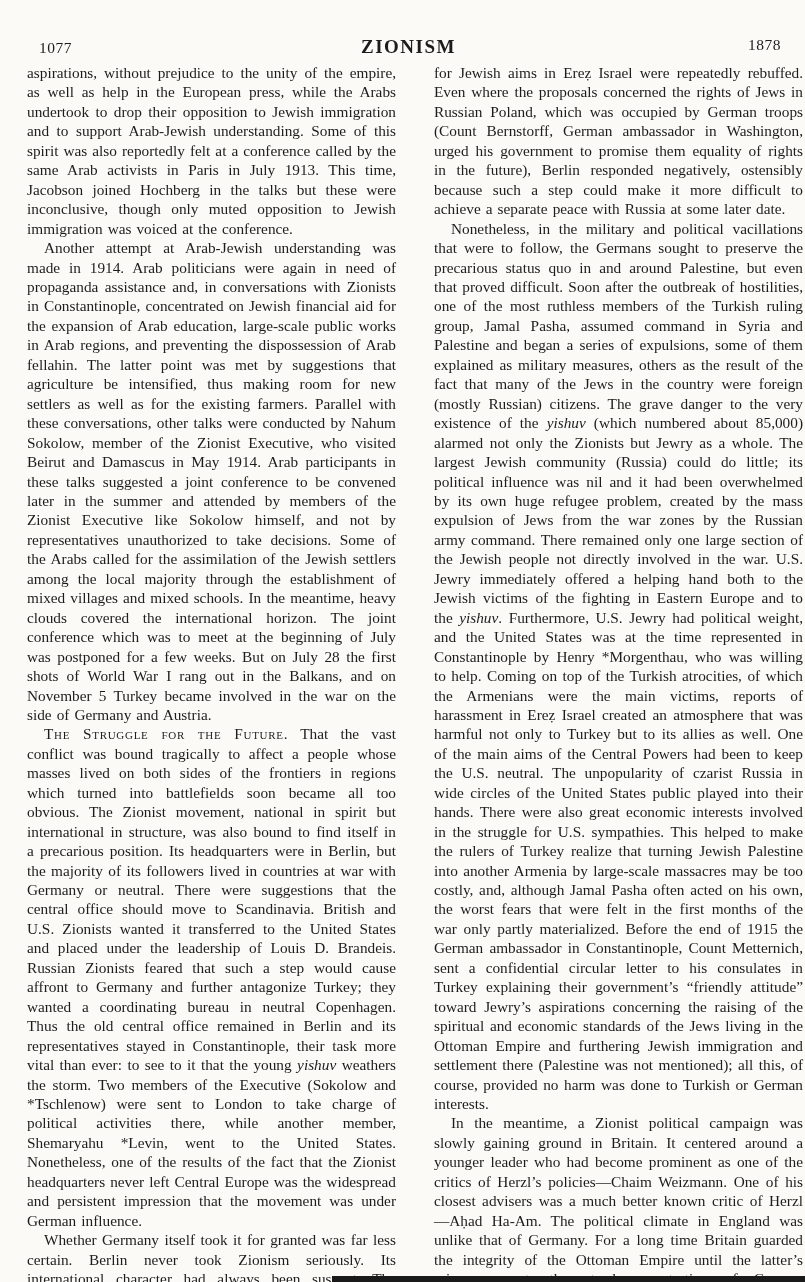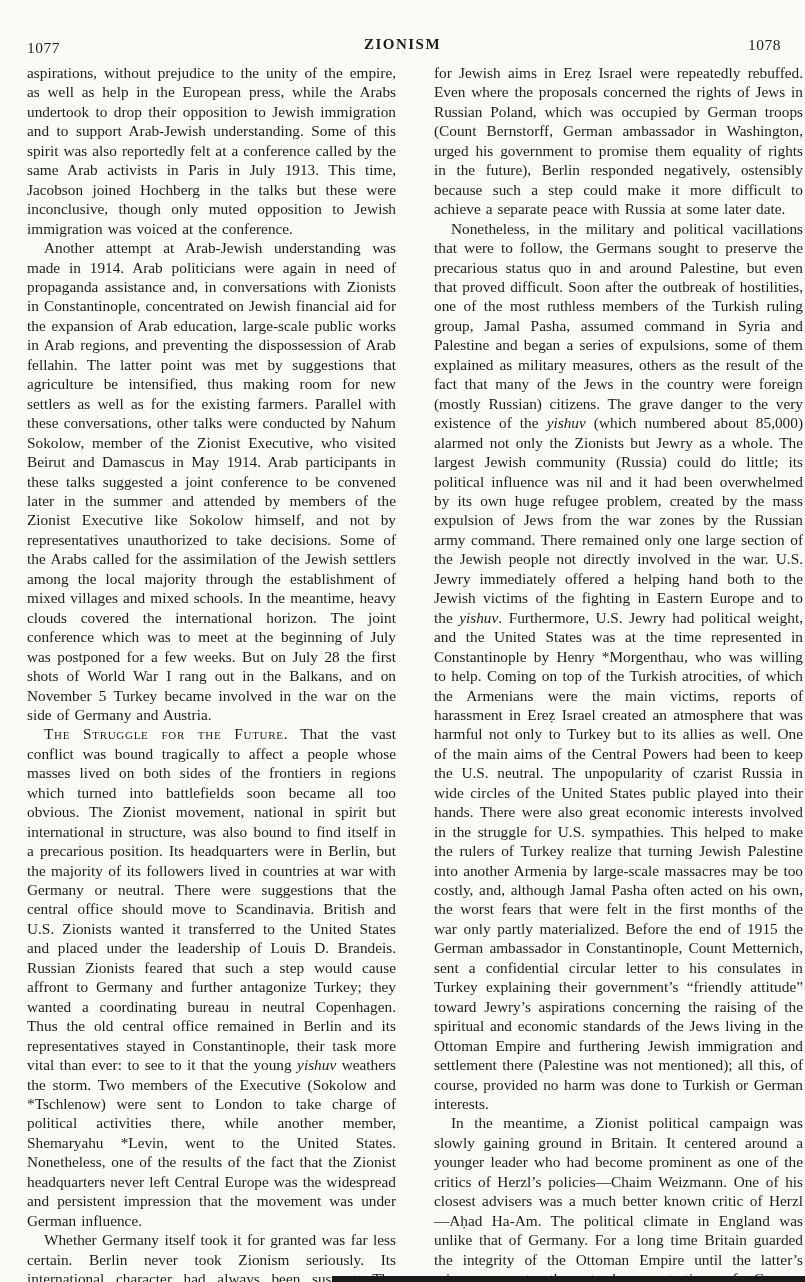"1077" .running-head { left: 0 -> 12px }
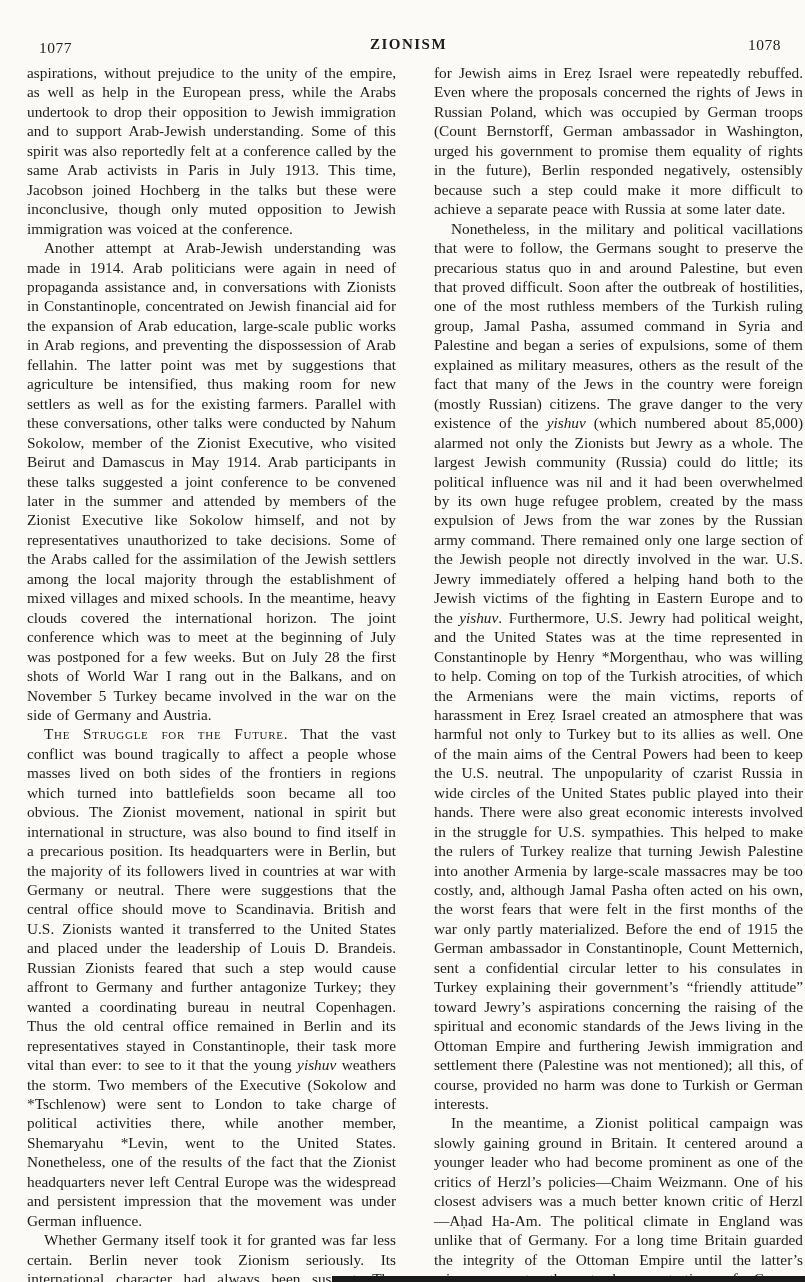"ZIONISM" .head-title { font-size: 15px -> 19px }
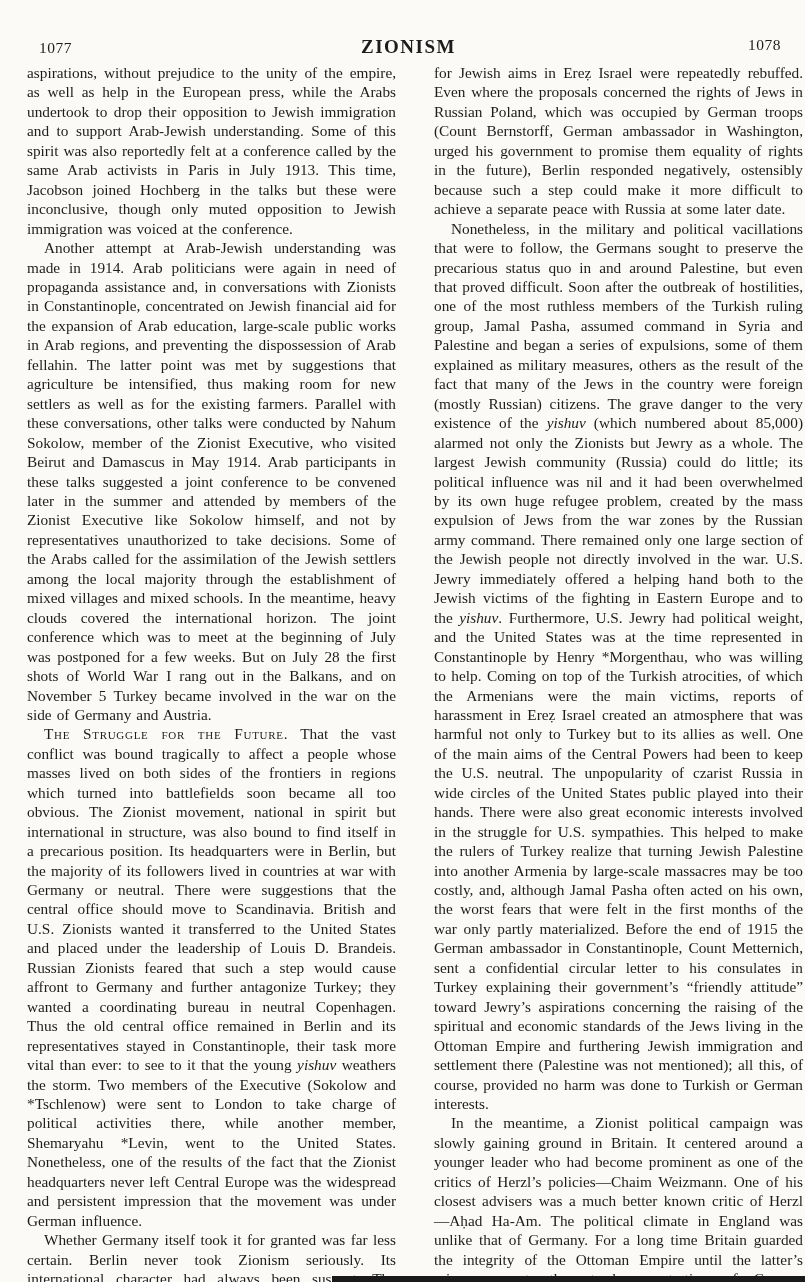"1078" span.pagenum-right { text: 1078 -> 1878 }
